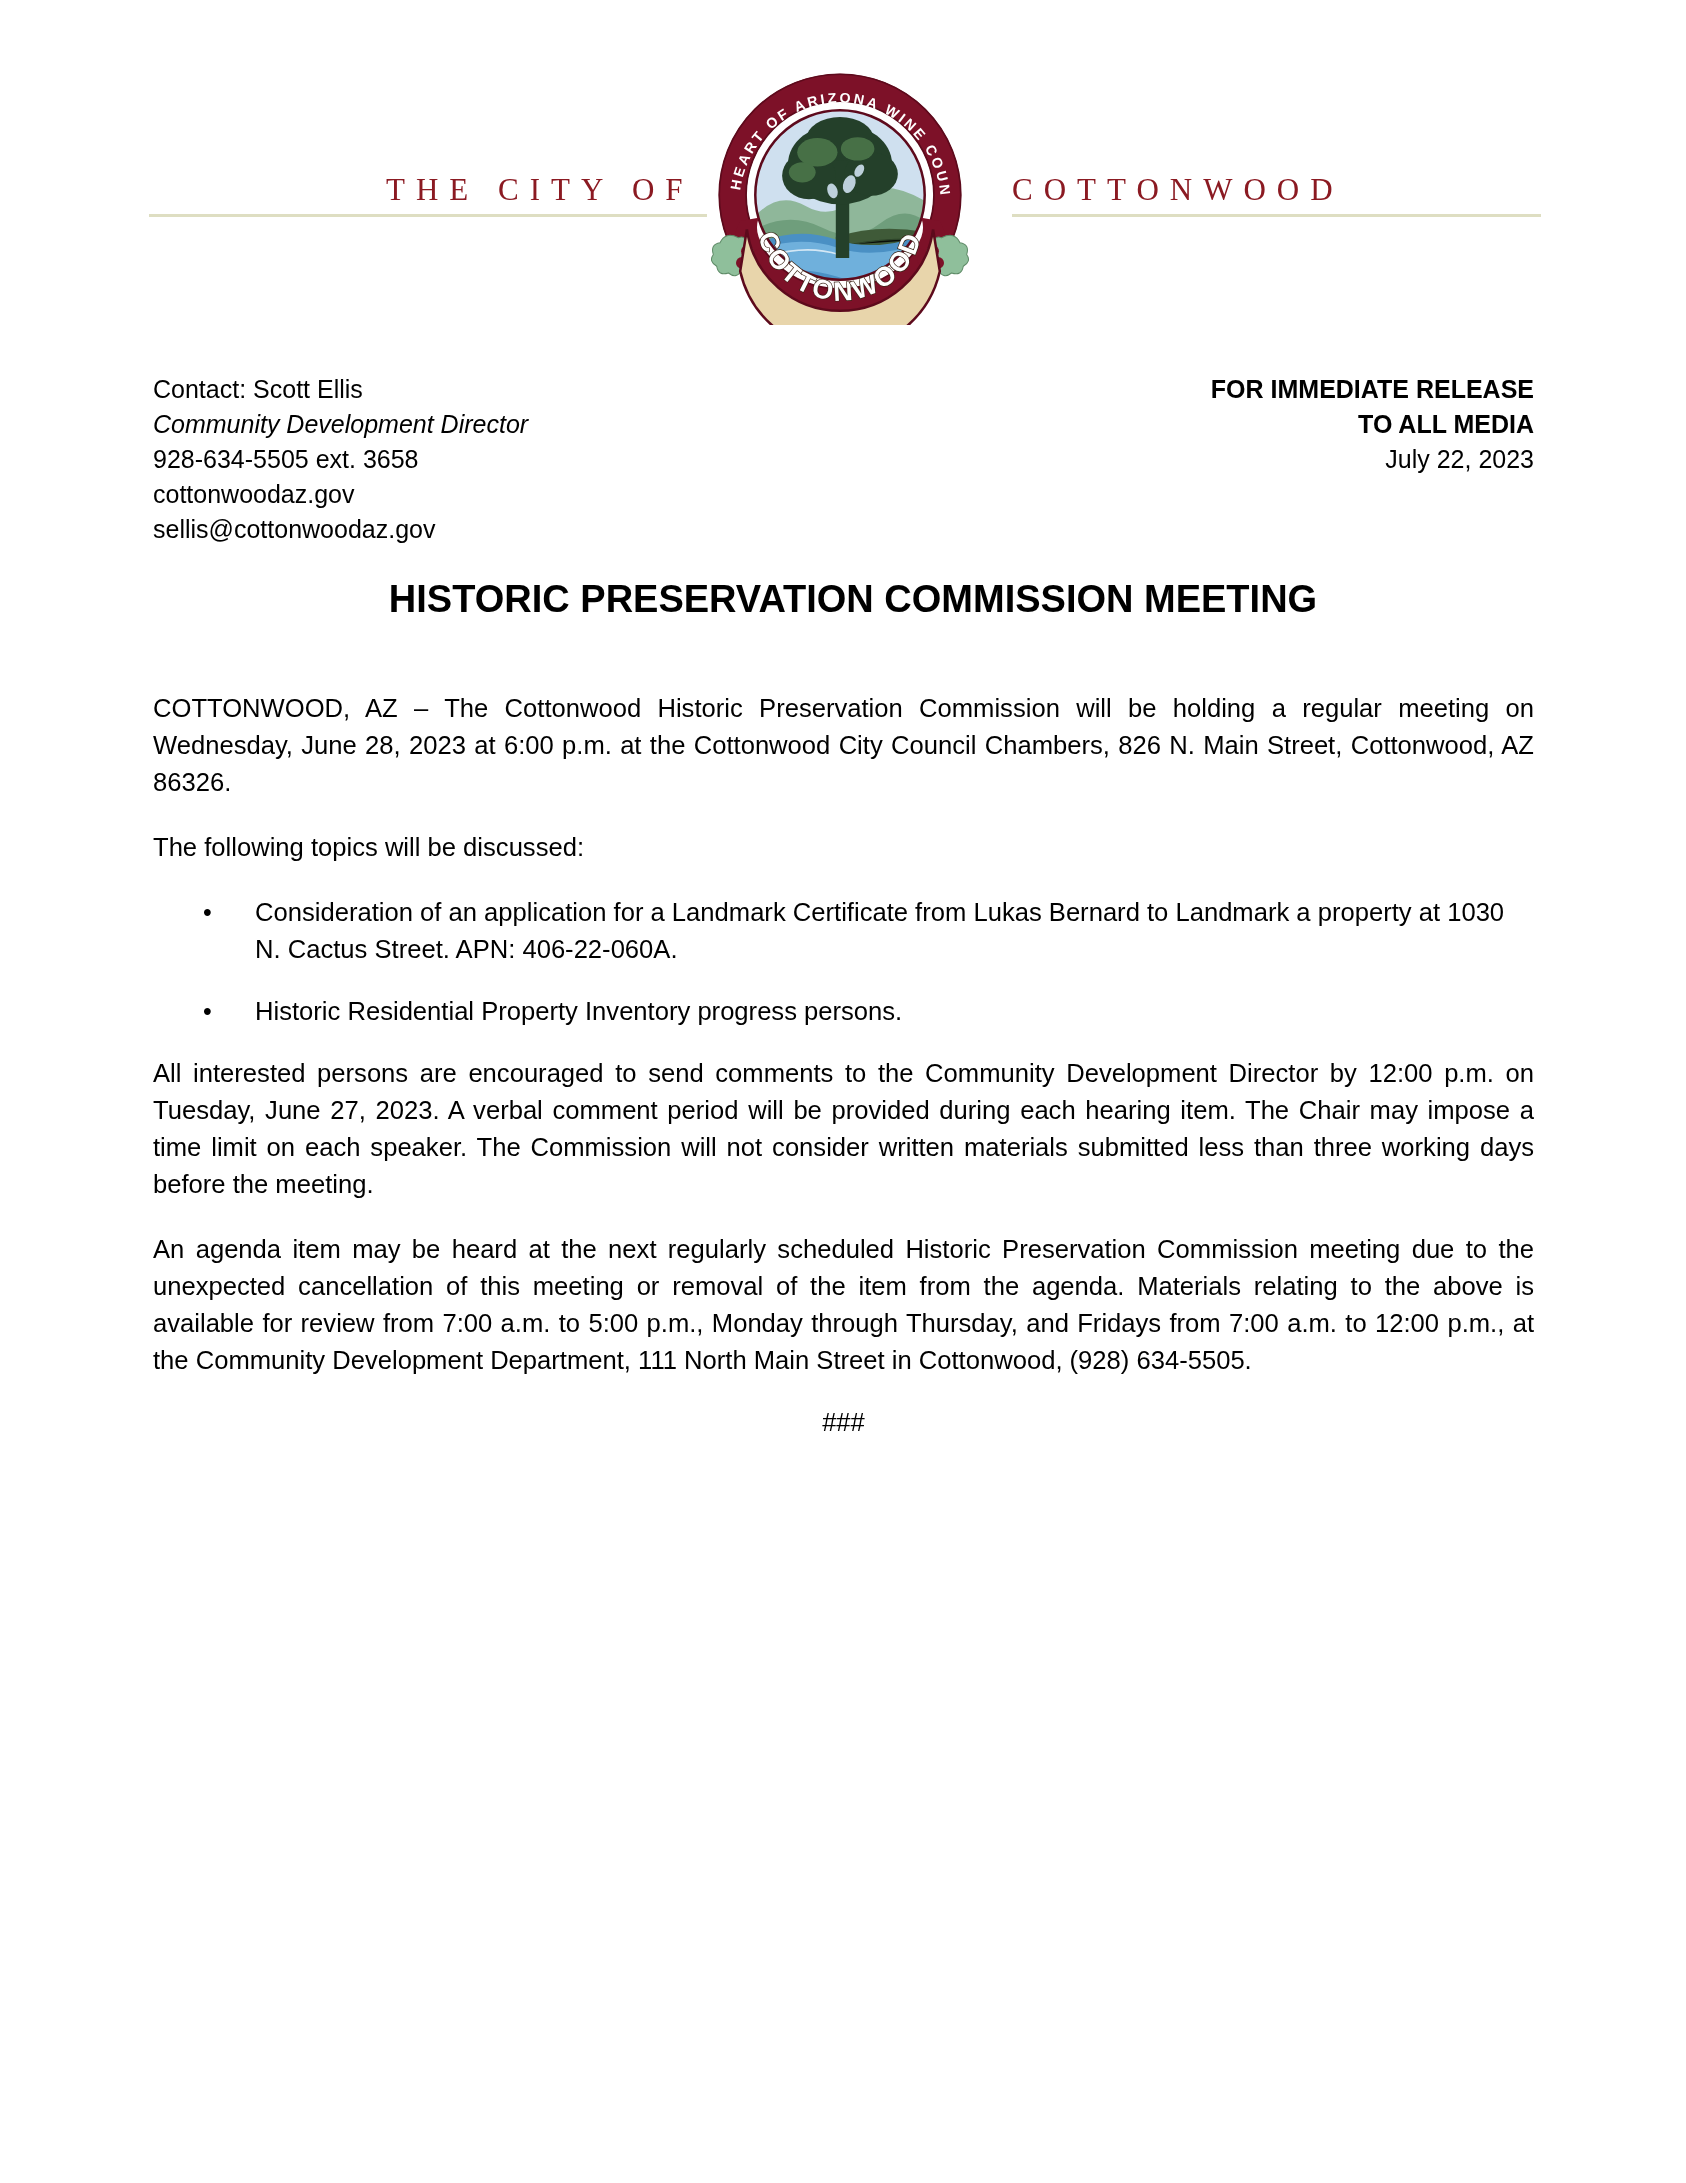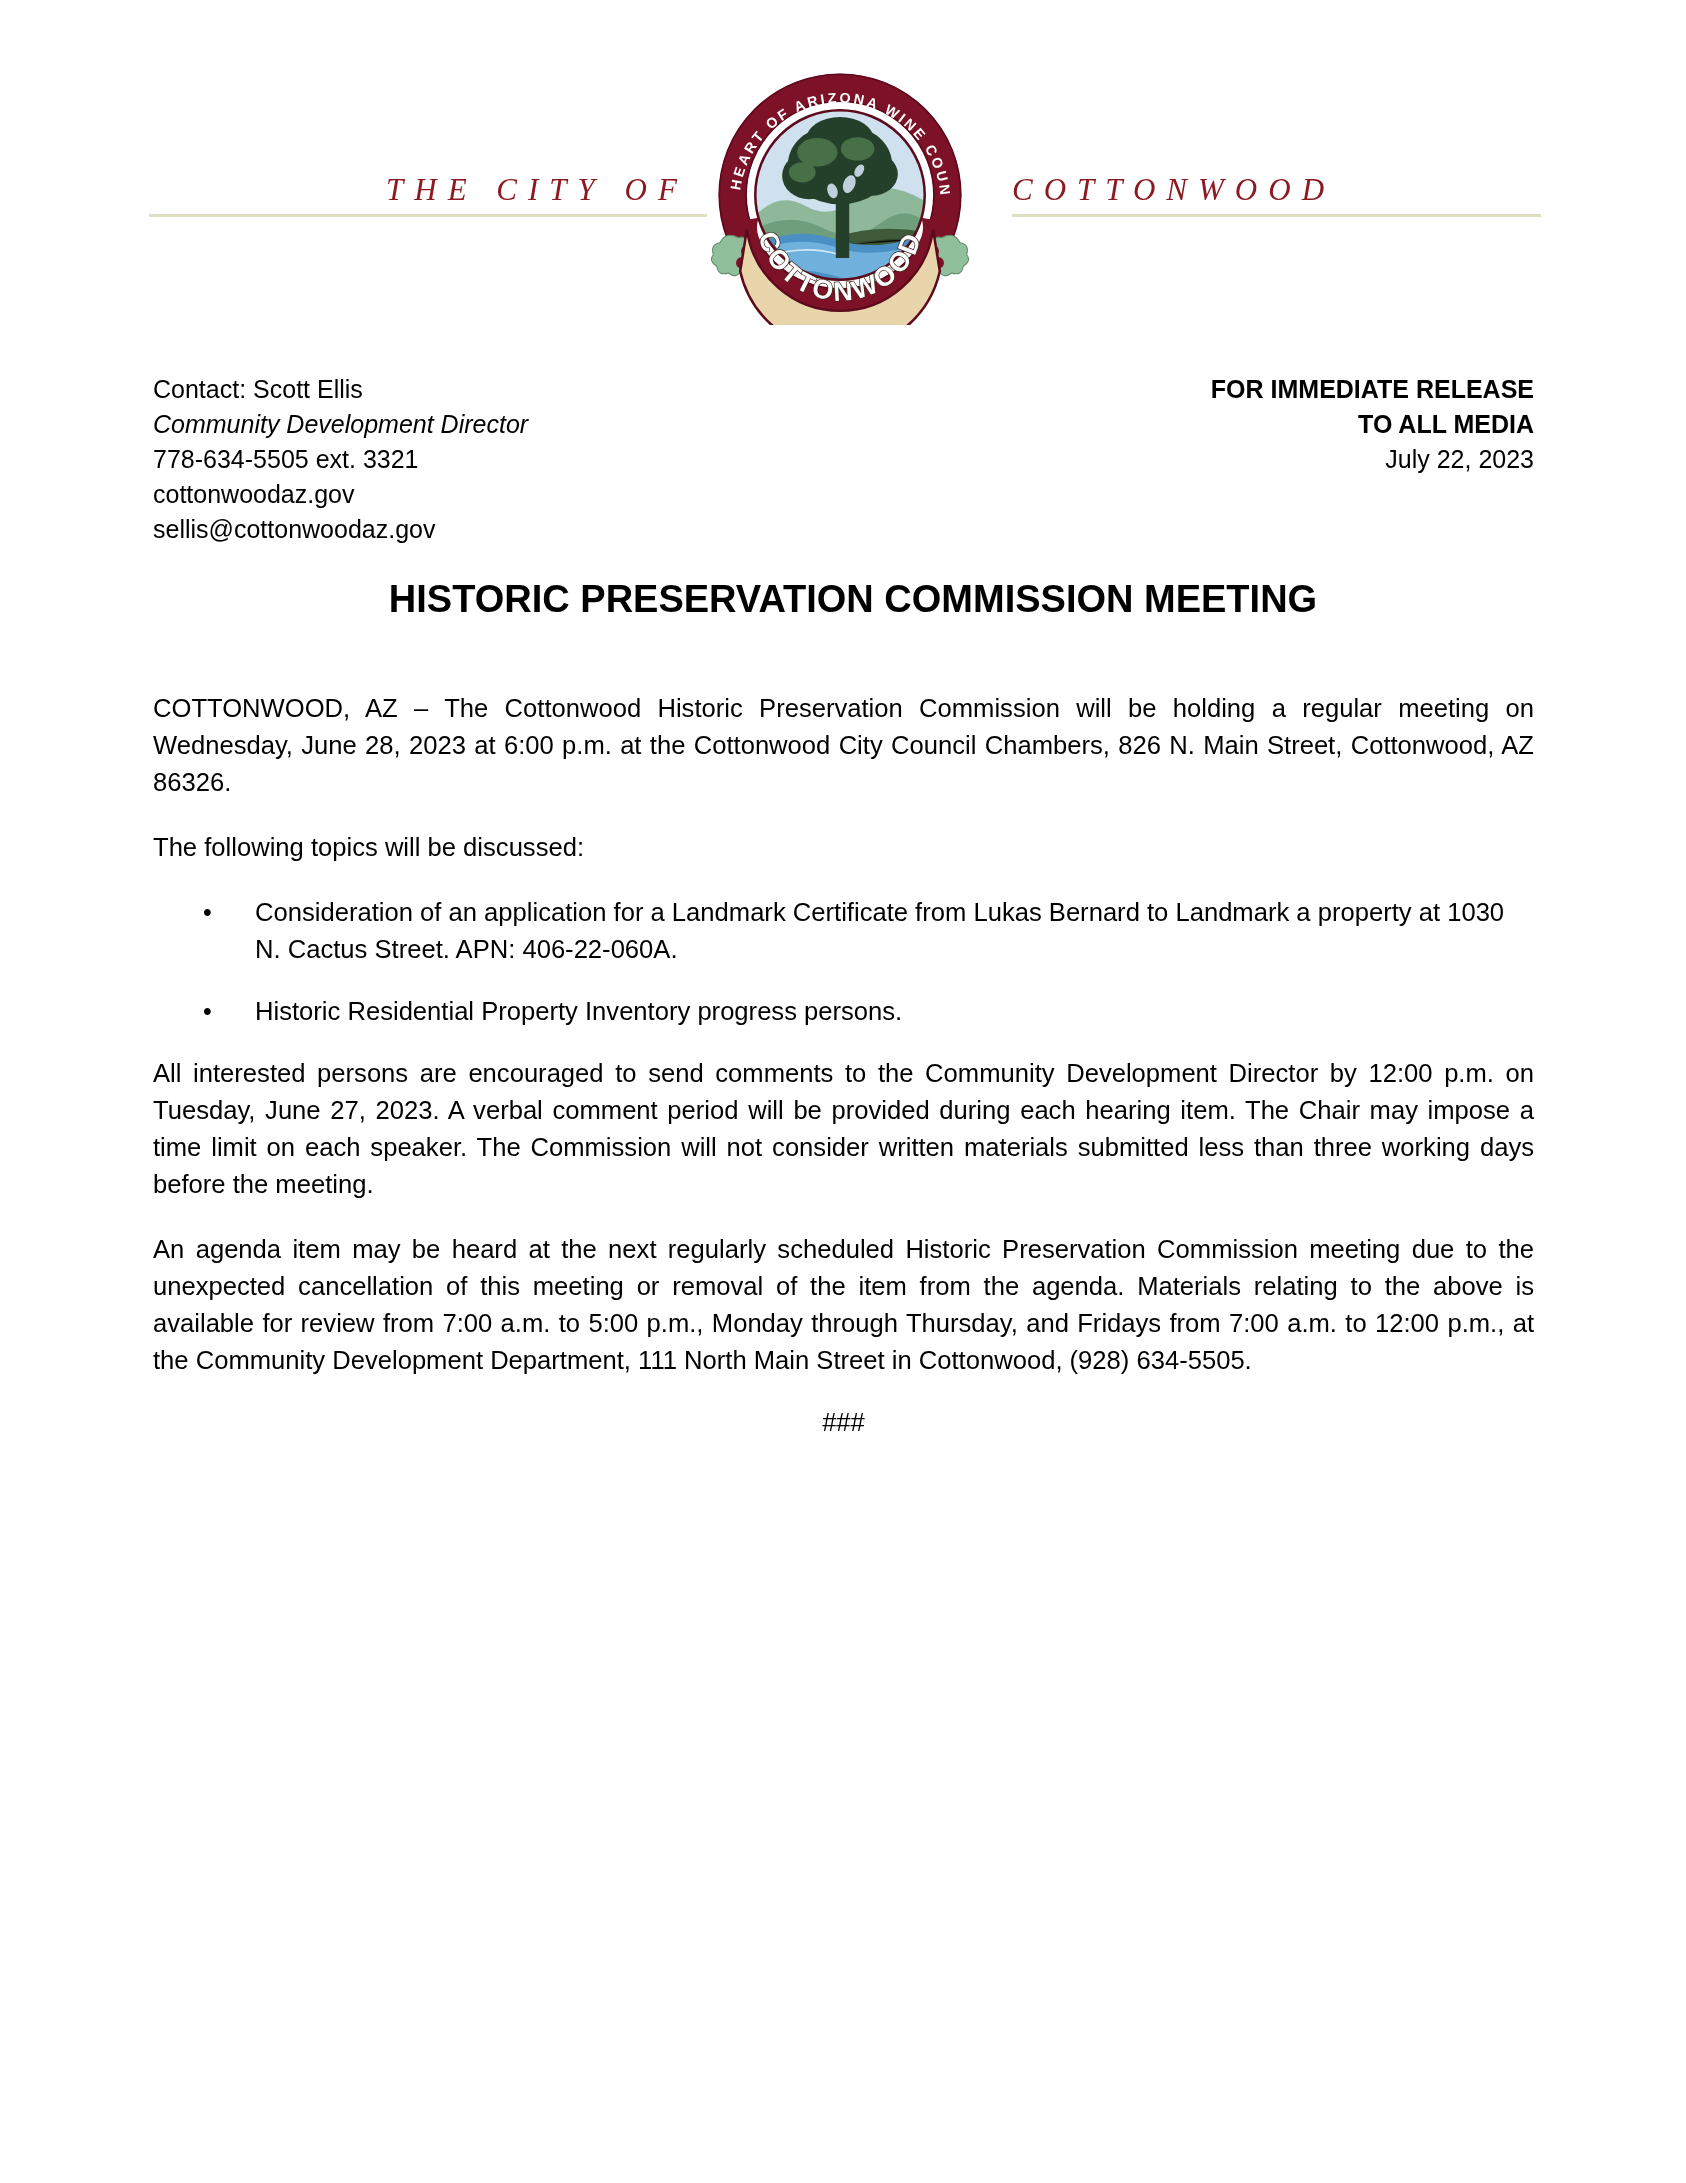"THE CITY OF" .lh-left-text, .lh-right-text { font-style: italic -> none }
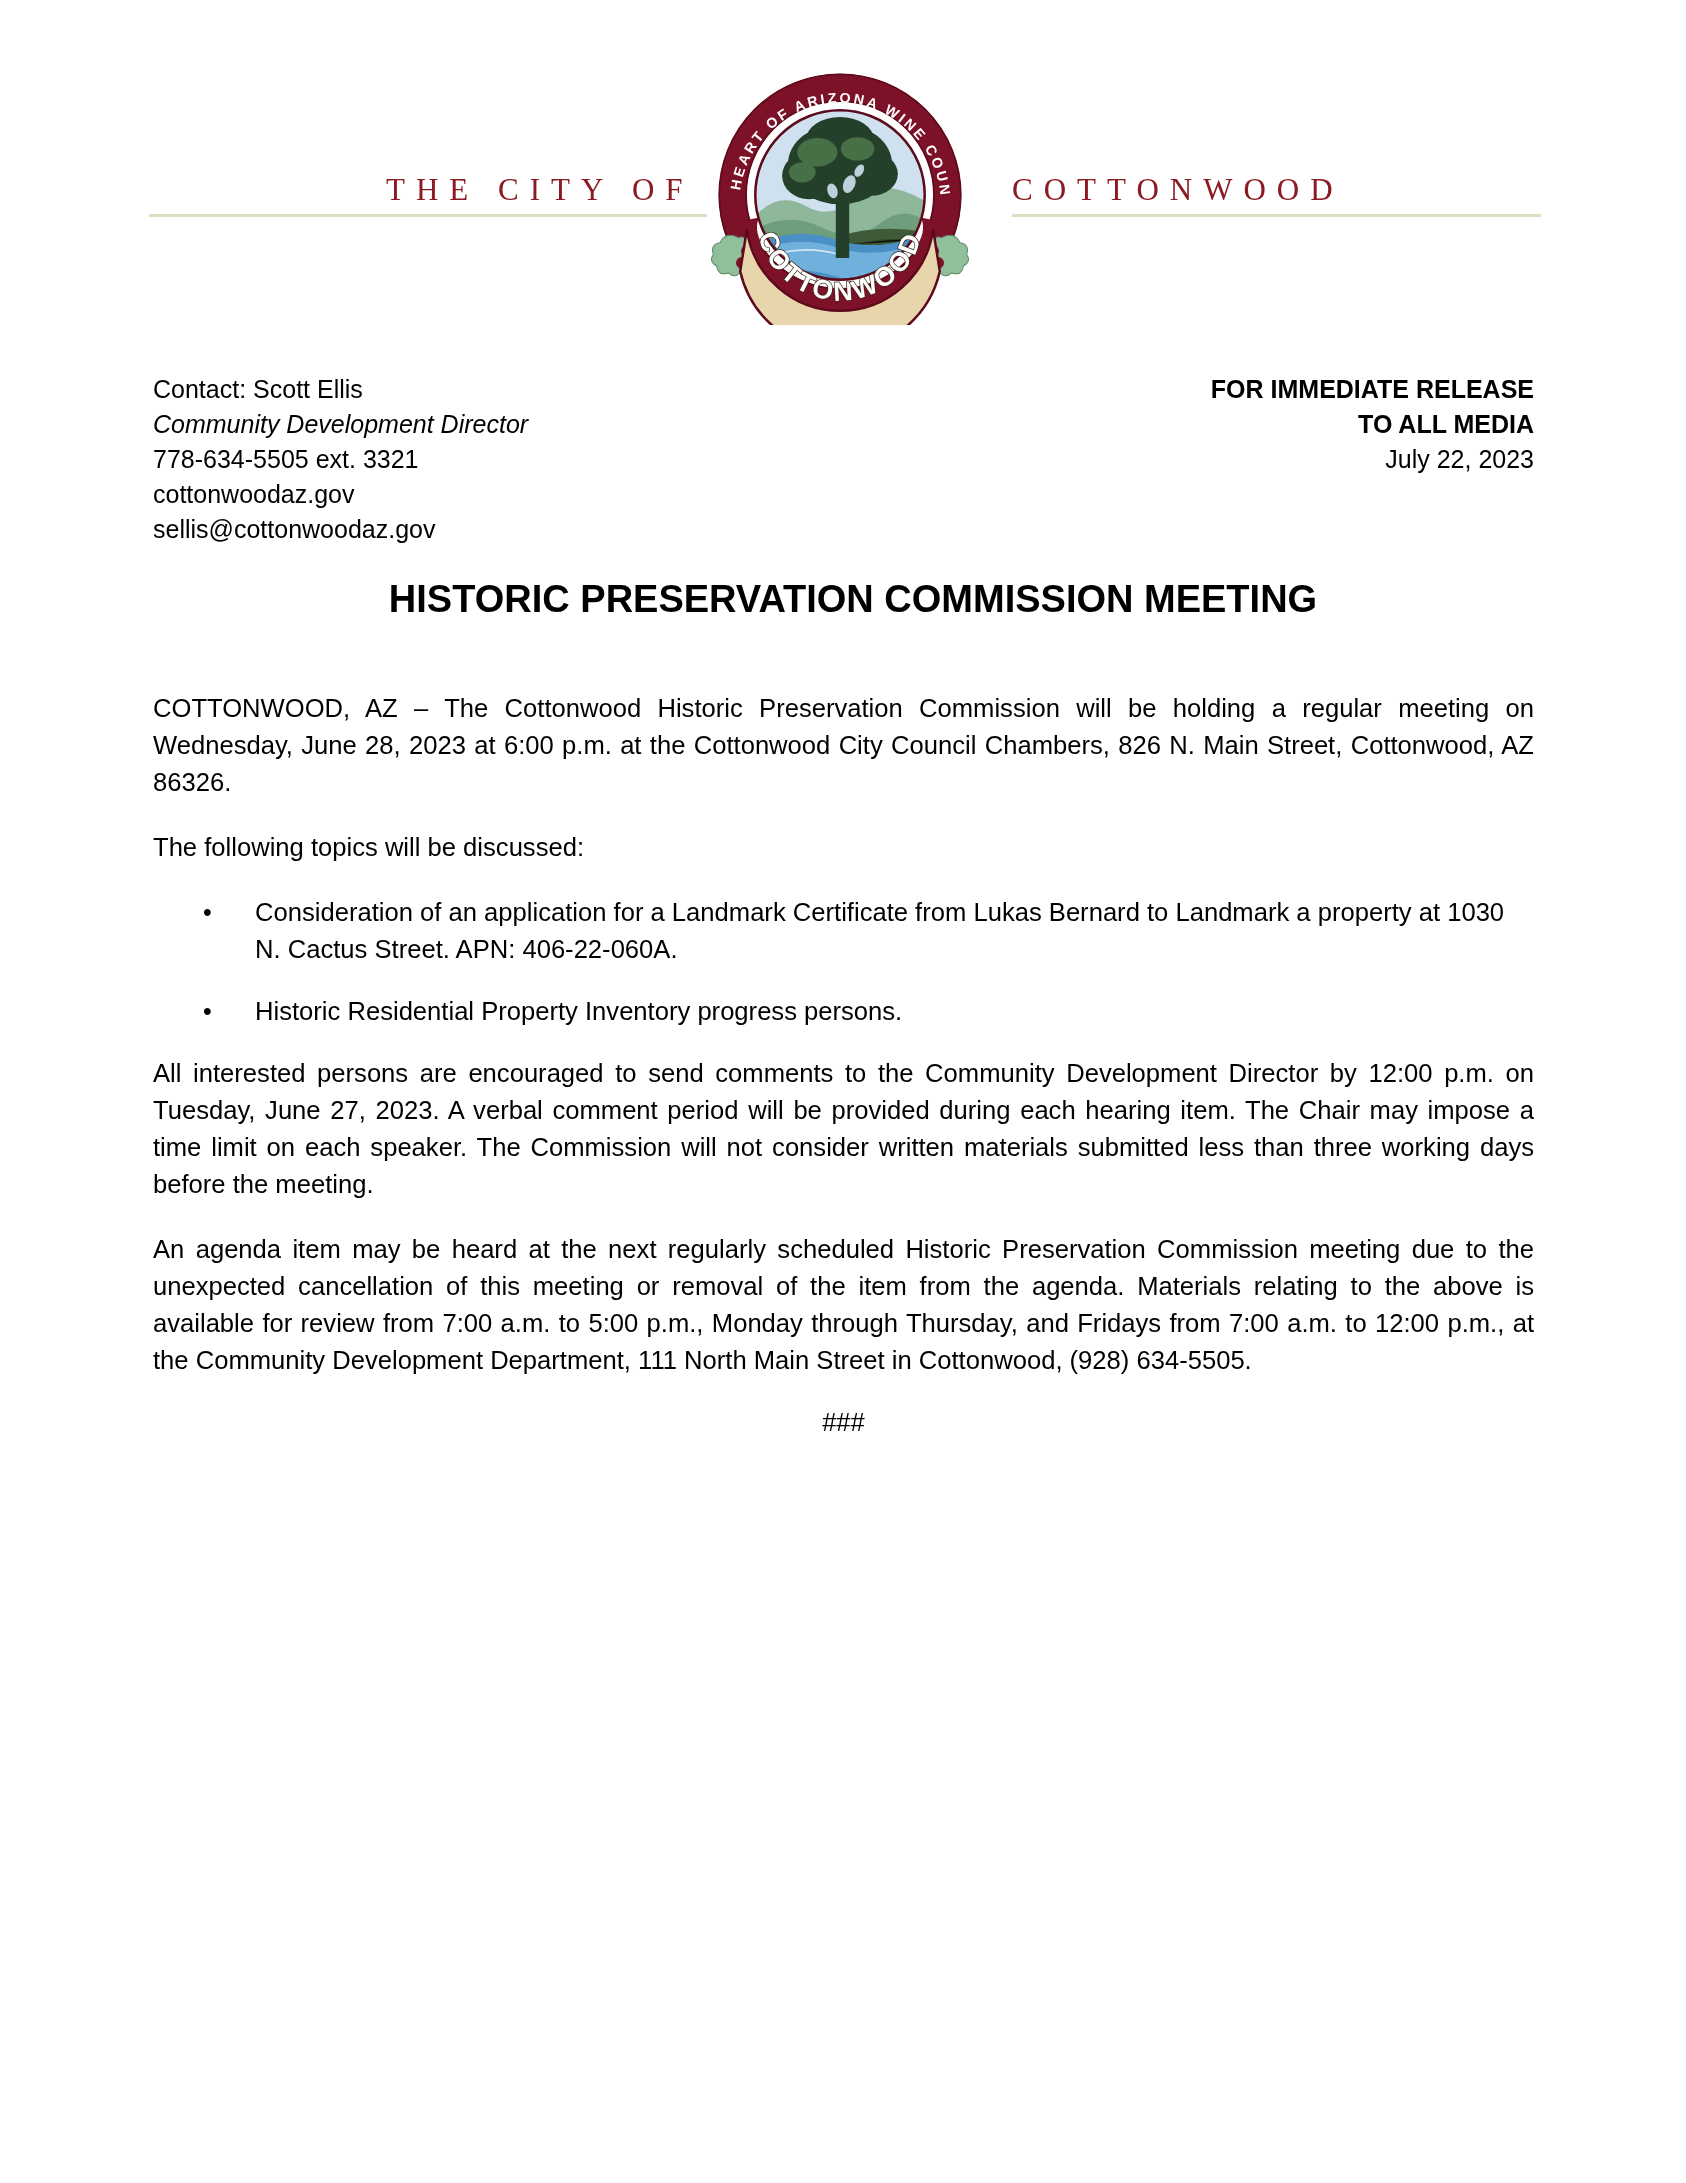"778-634-5505 ext. 3321" div { text: 778-634-5505 ext. 3321 -> 928-634-5505 ext. 3658 }
